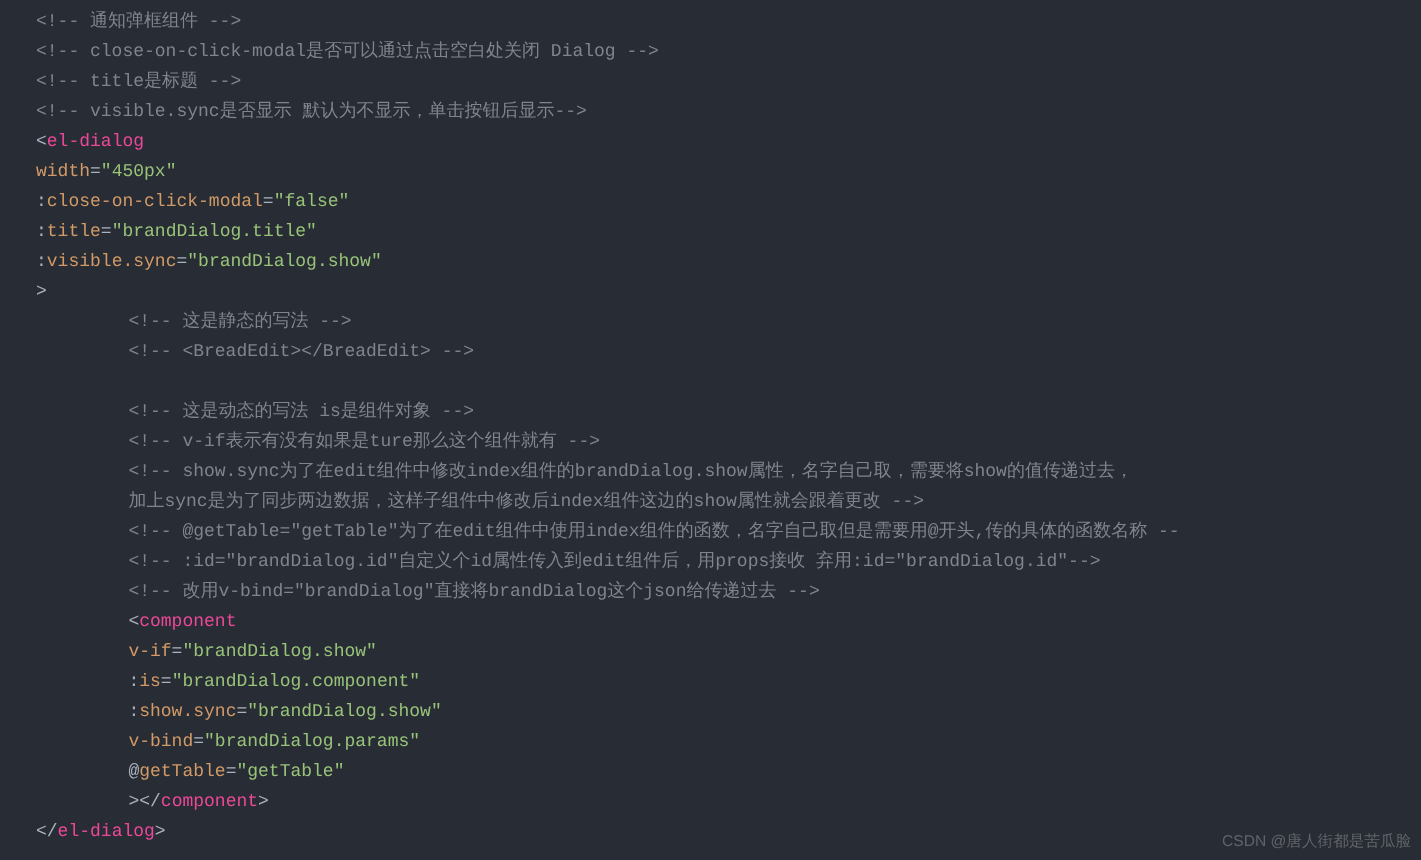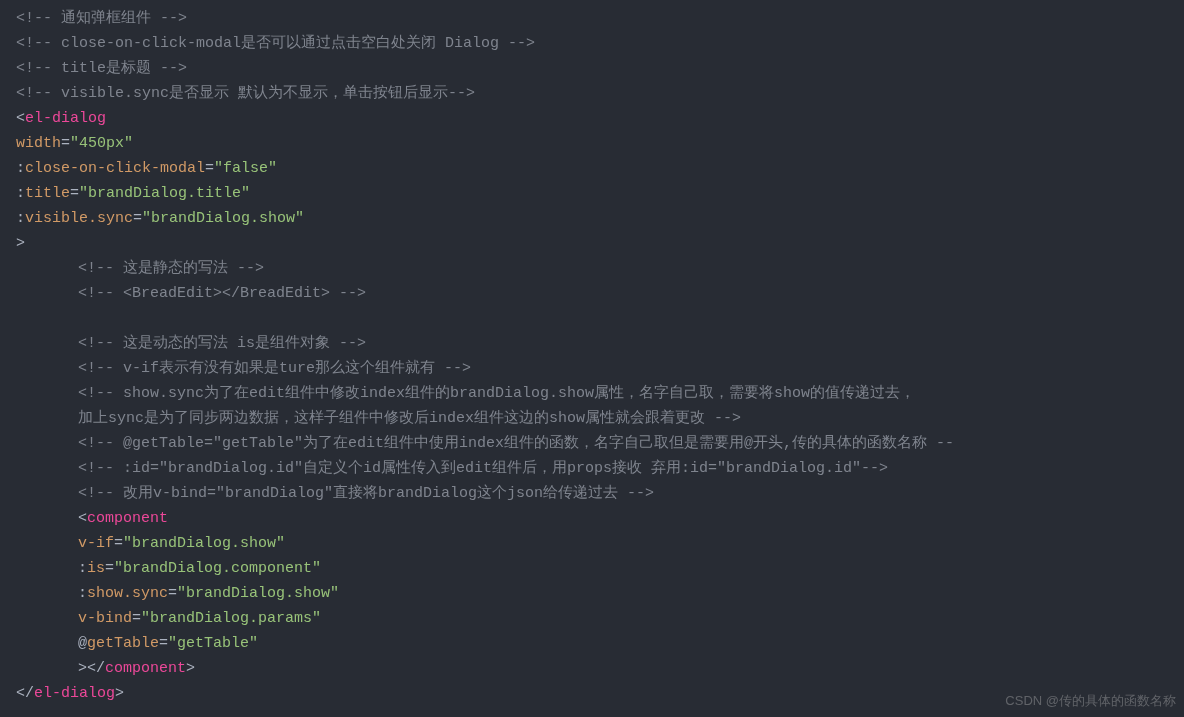"<!-- 通知弹框组件 -->" .line { padding-left: 16px -> 30px }
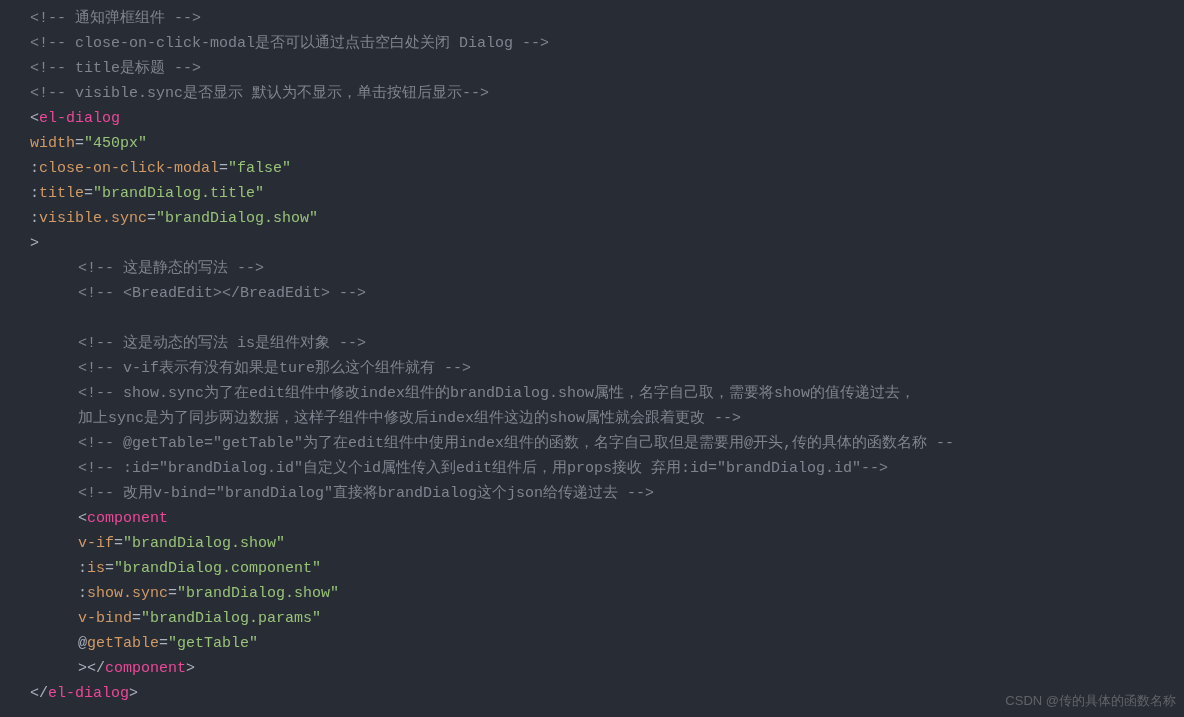"<!-- 这是静态的写法 -->" .indent1 { padding-left: 78px -> 107px }
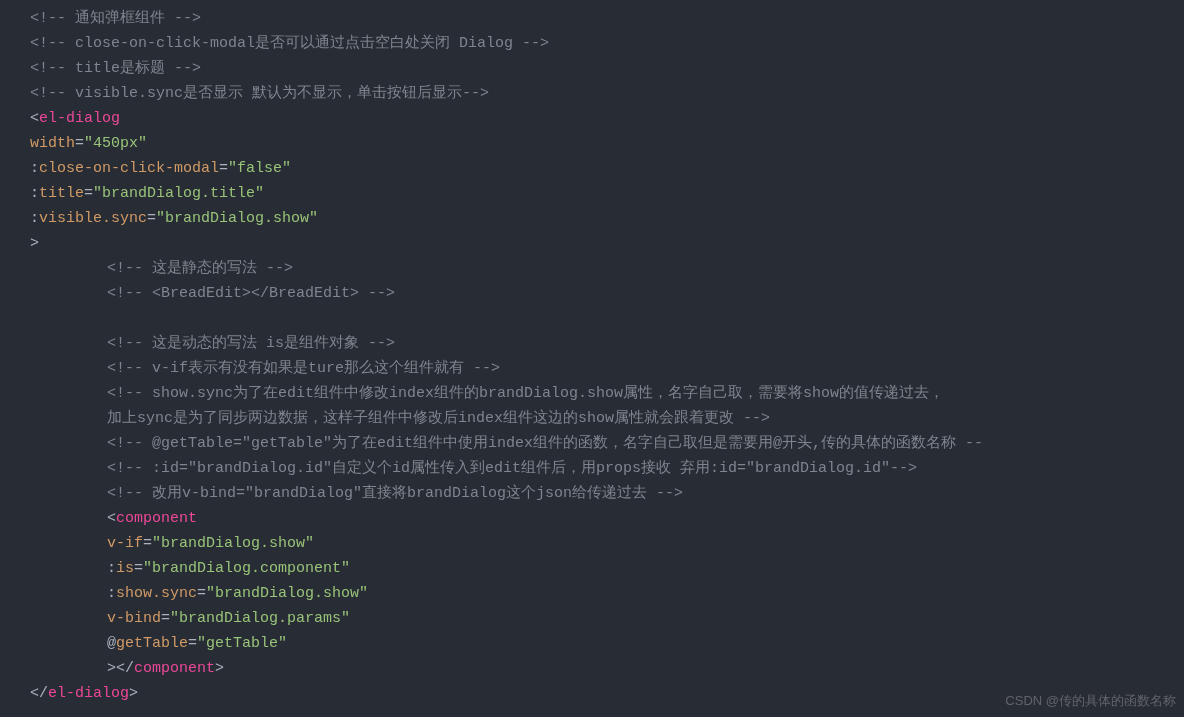"CSDN @传的具体的函数名称" div.watermark { text: @传的具体的函数名称 -> @唐人街都是苦瓜脸 }
